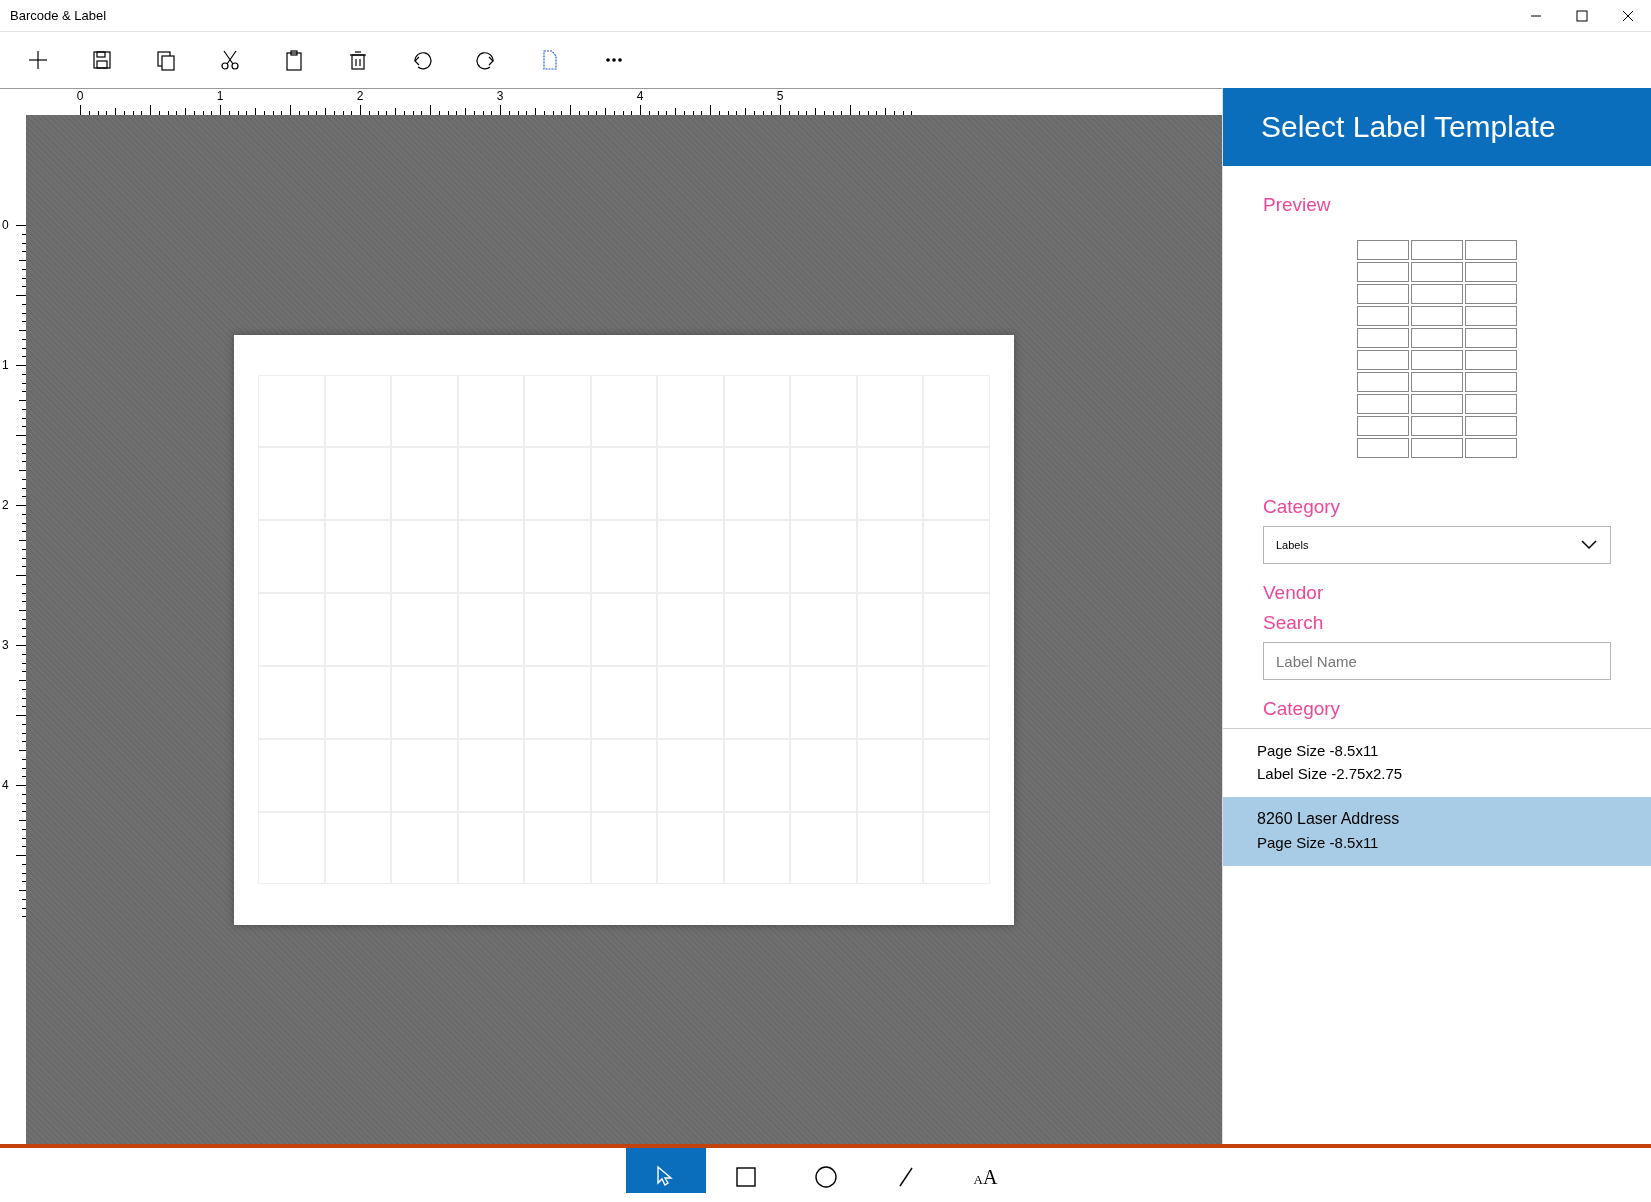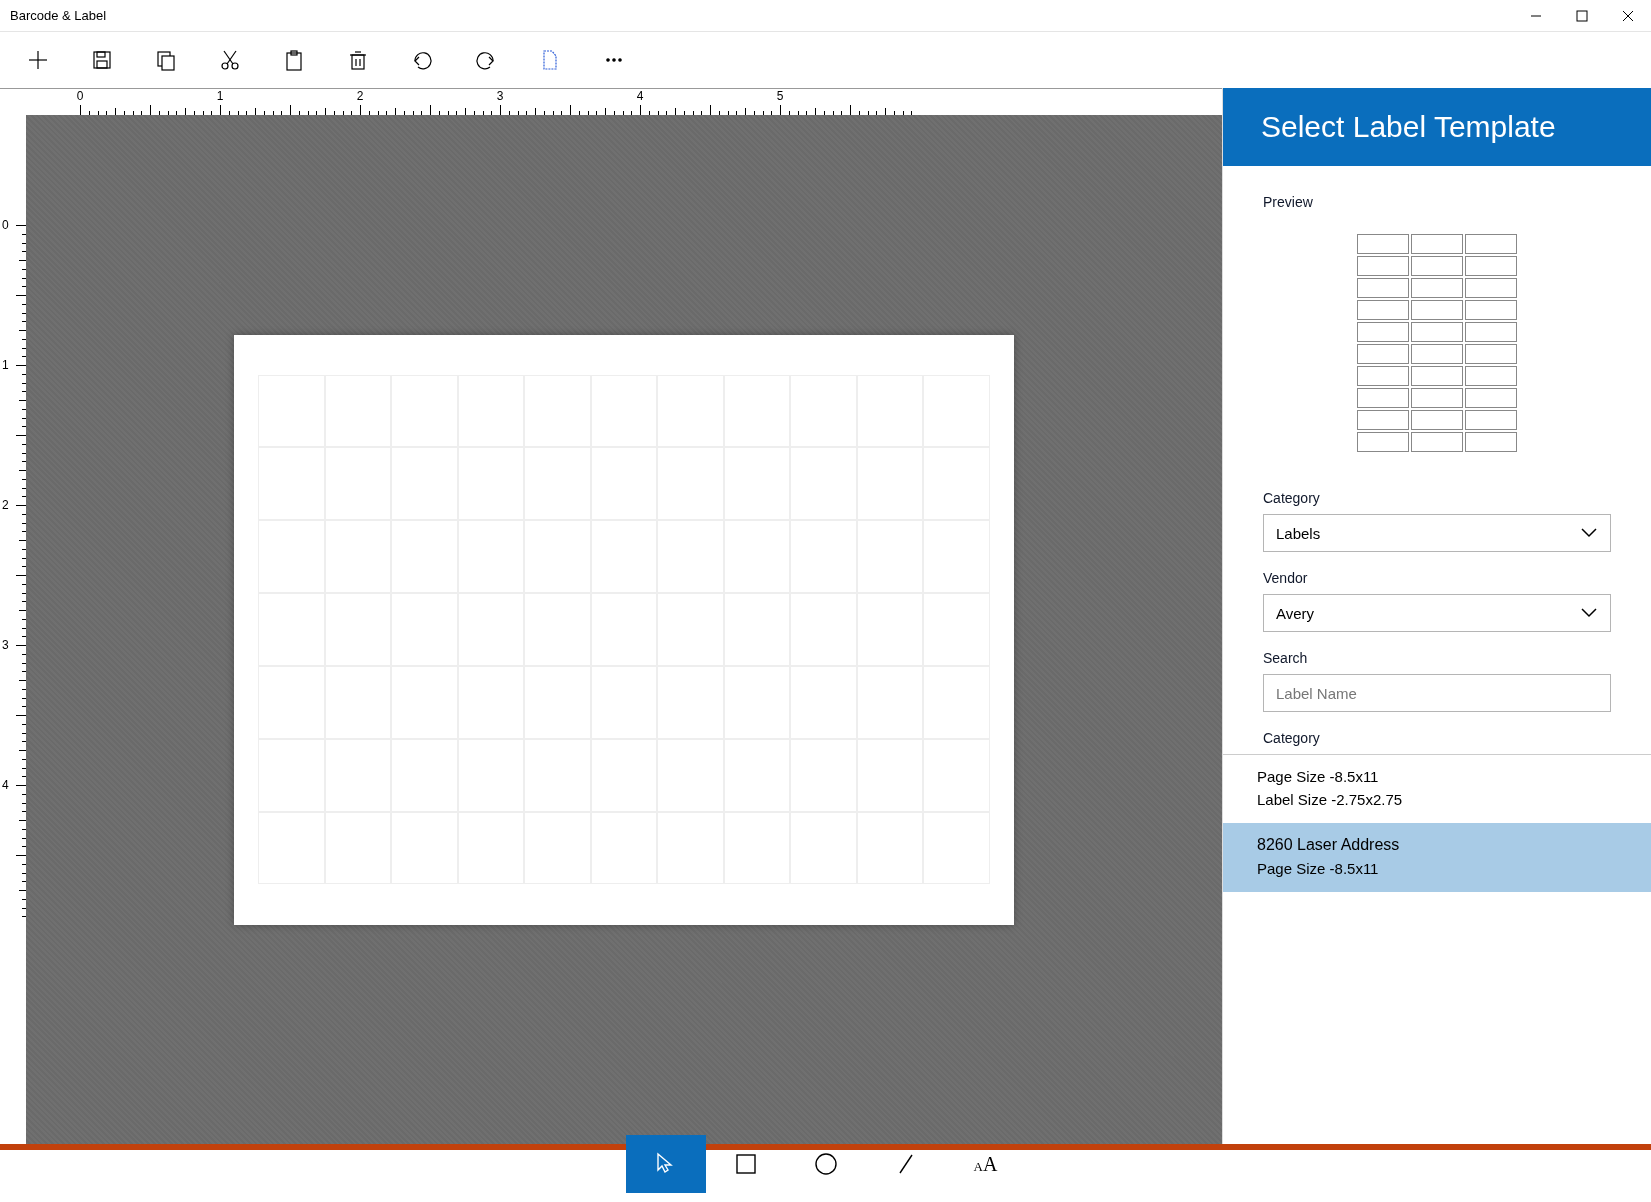"Preview" .panel-label { color: #0f172a -> #ec4899; font-size: 14px -> 19px }
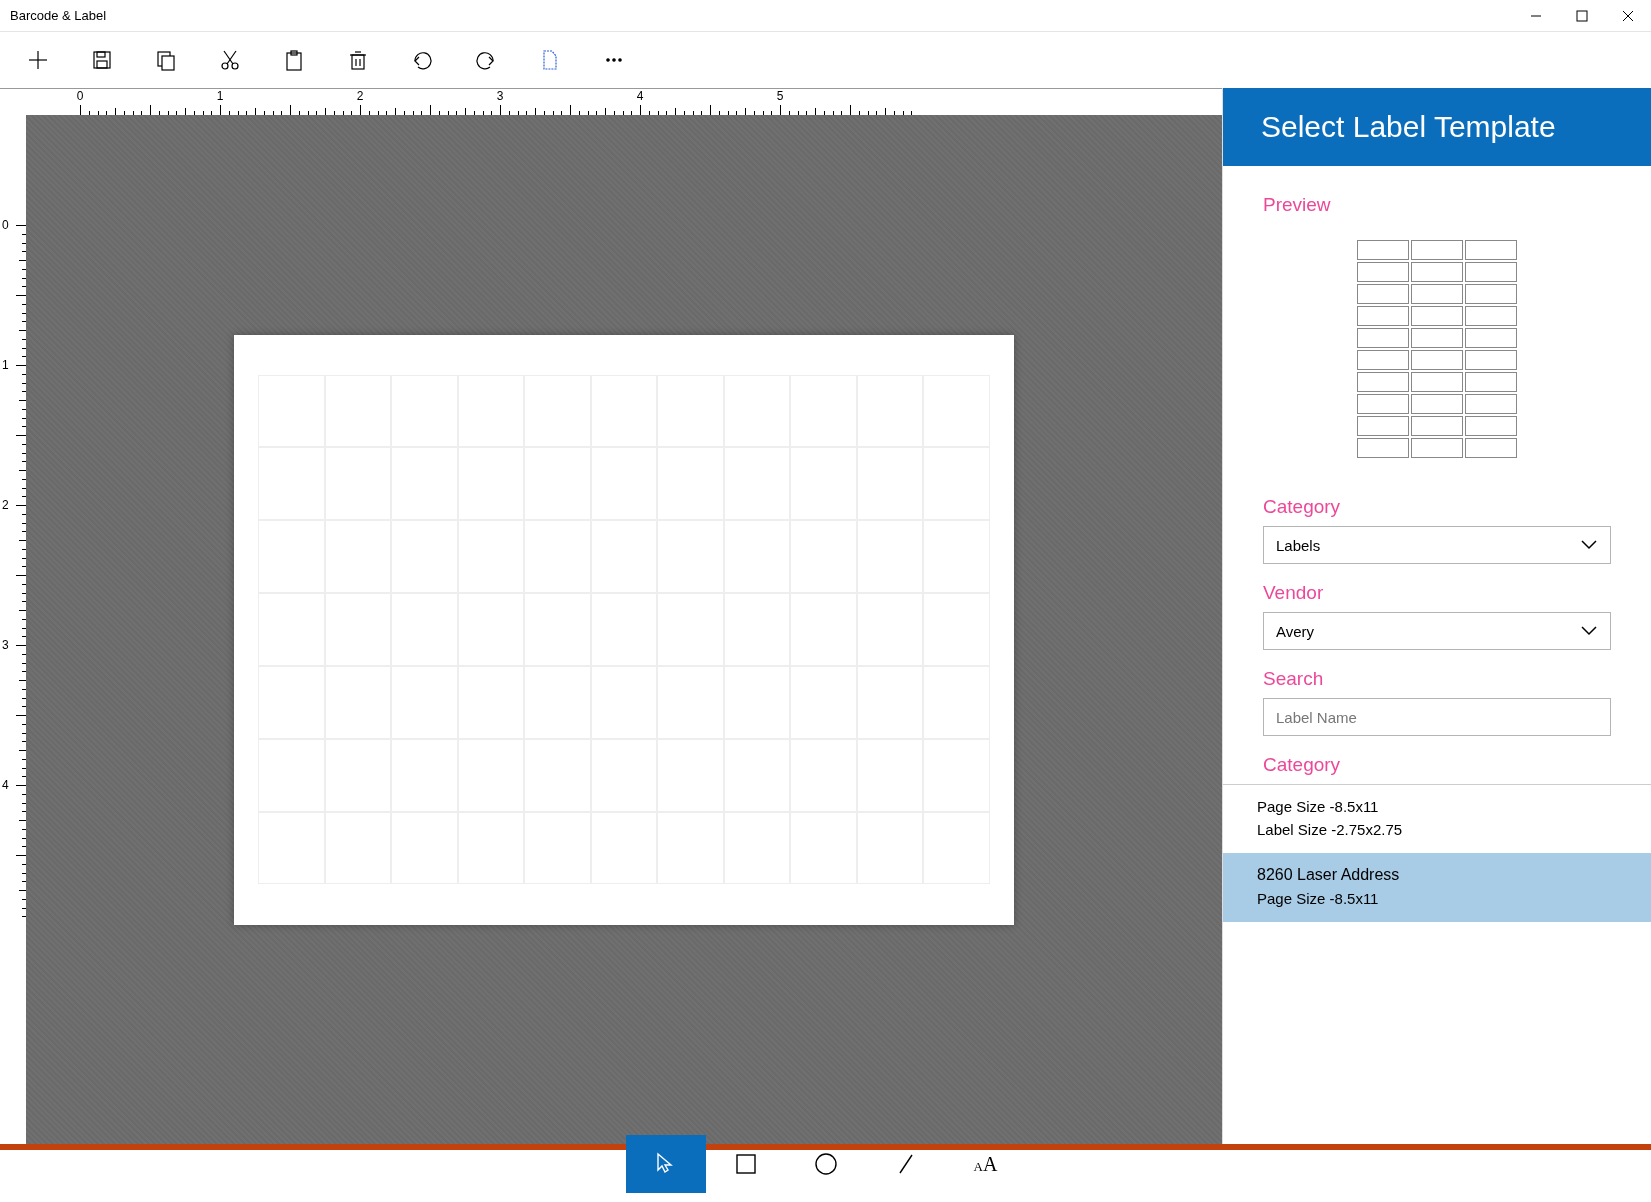"Labels" .dropdown span { font-size: 15px -> 11px }
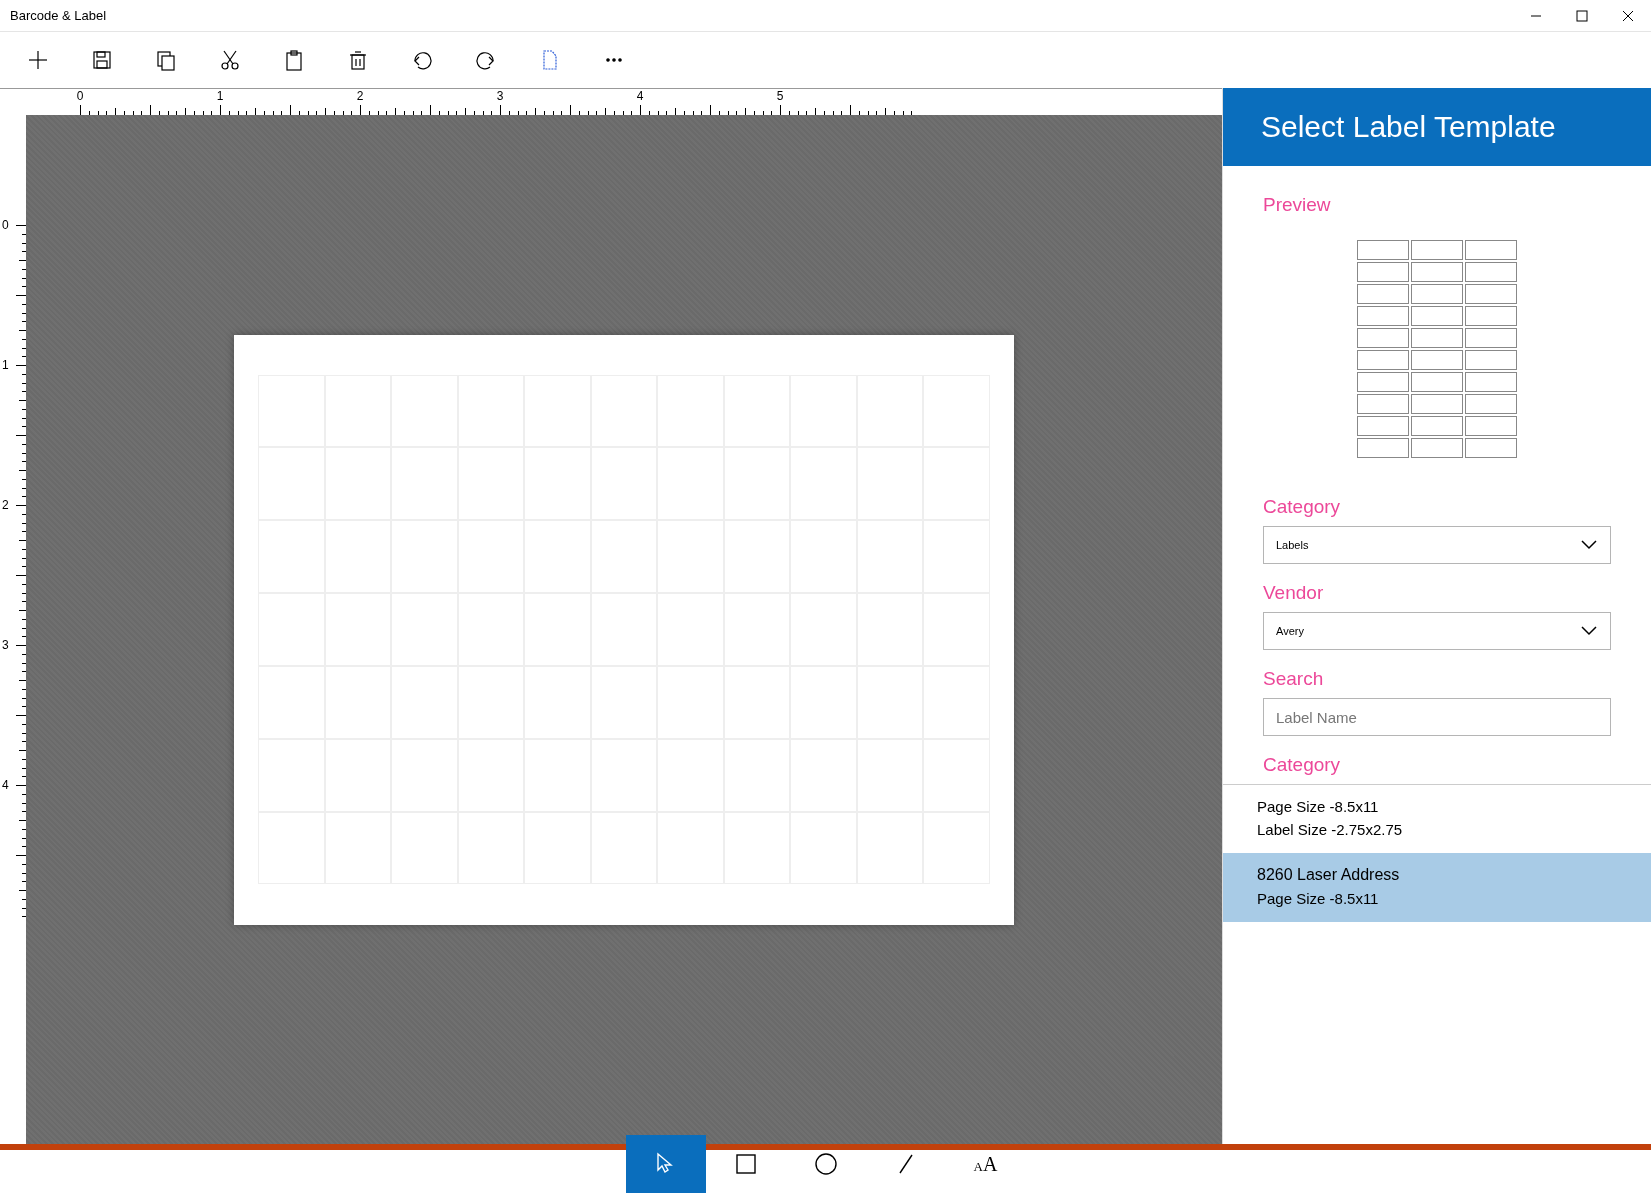"Avery" div.dropdown { html: <div> <span>Avery</span> <svg> <polyline></polyline> </svg> </div> -> none }
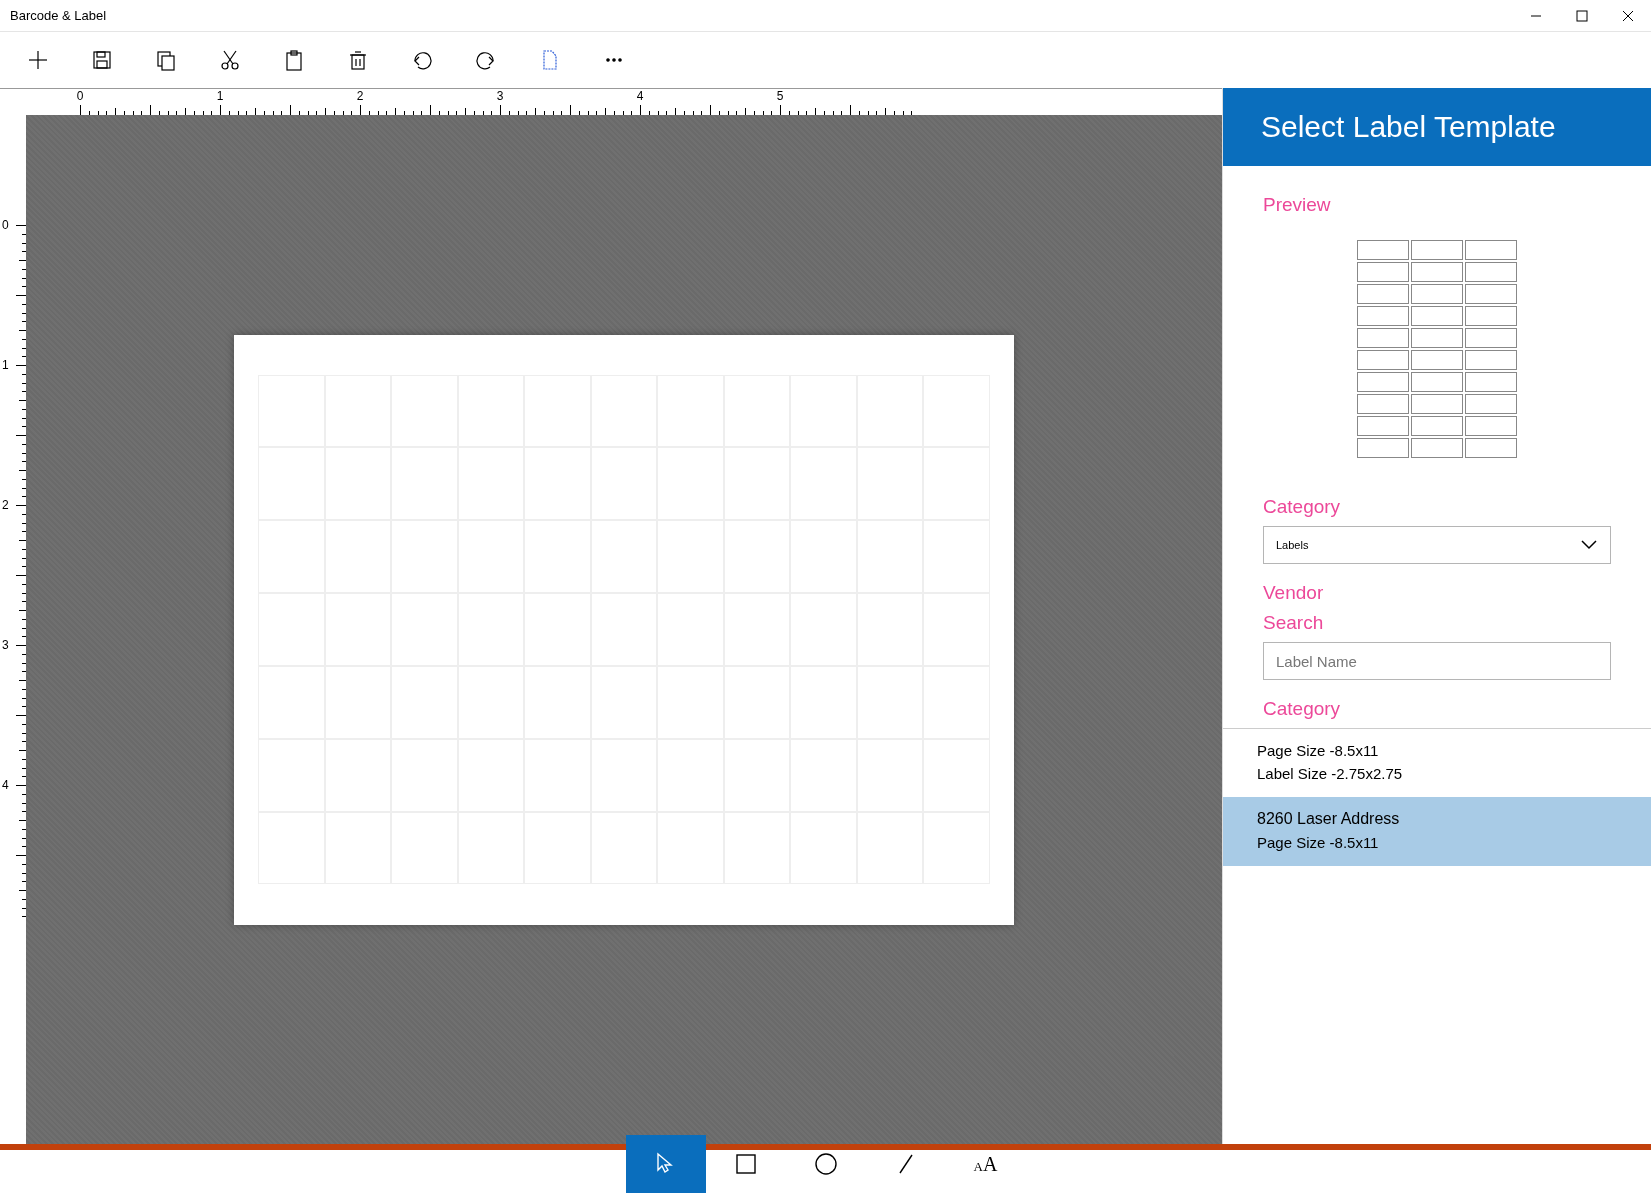"AA" .bottombar { align-items: flex-end -> flex-start; border-top: 6px solid #c2410c -> 4px solid #c2410c }
